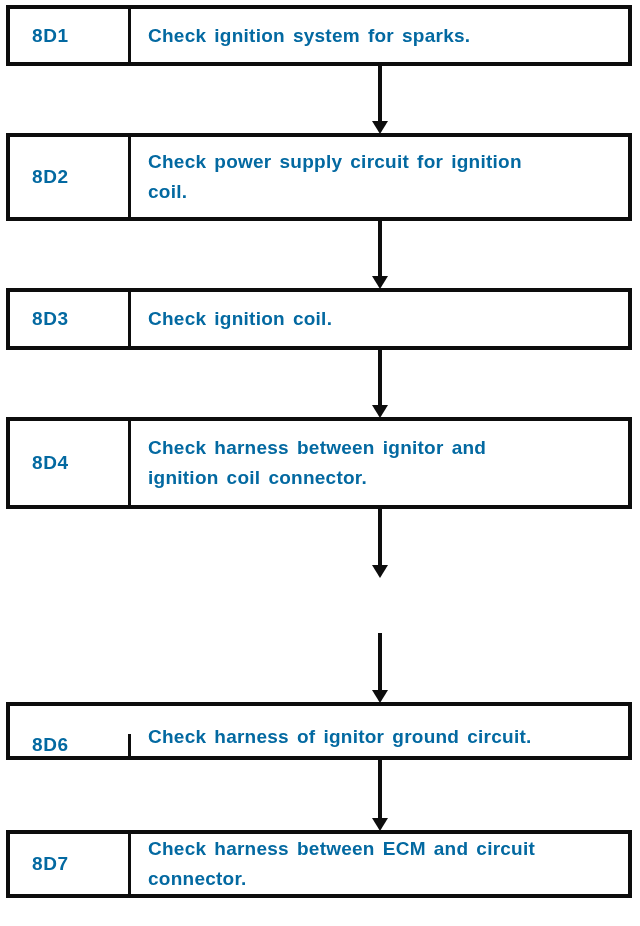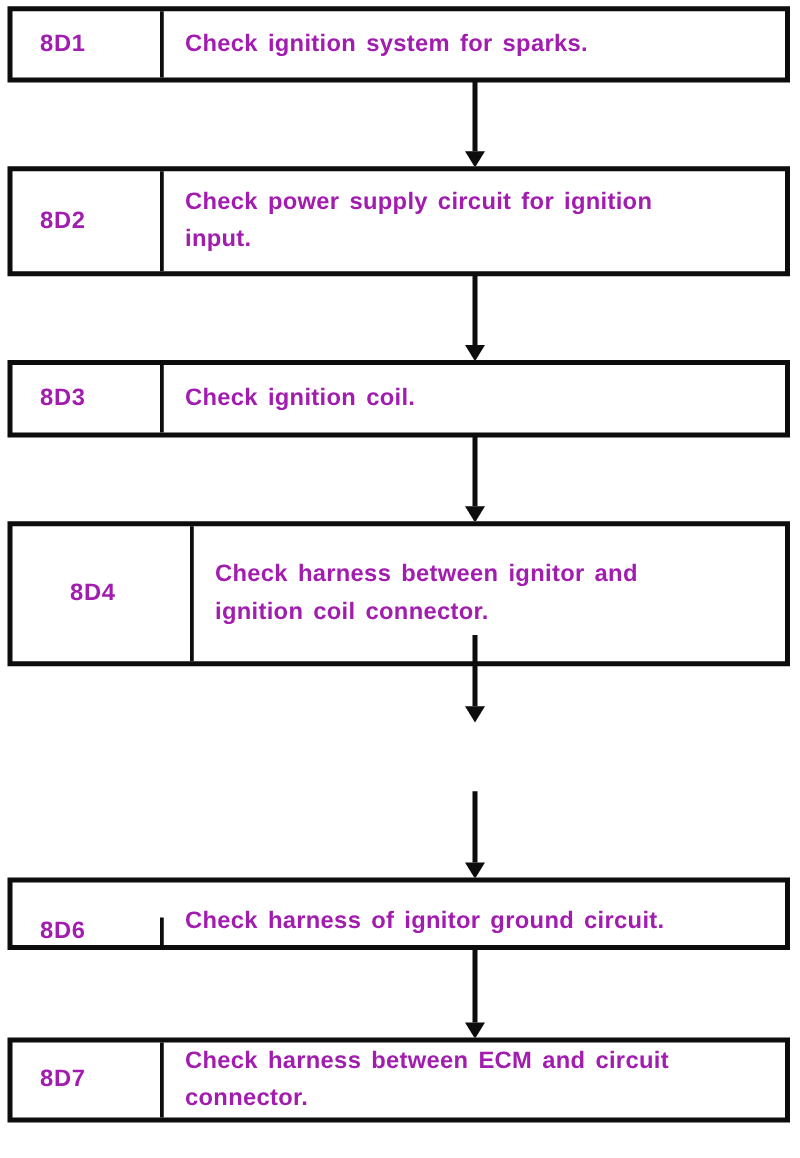"8D1" .page { color: #a21caf -> #0369a1 }
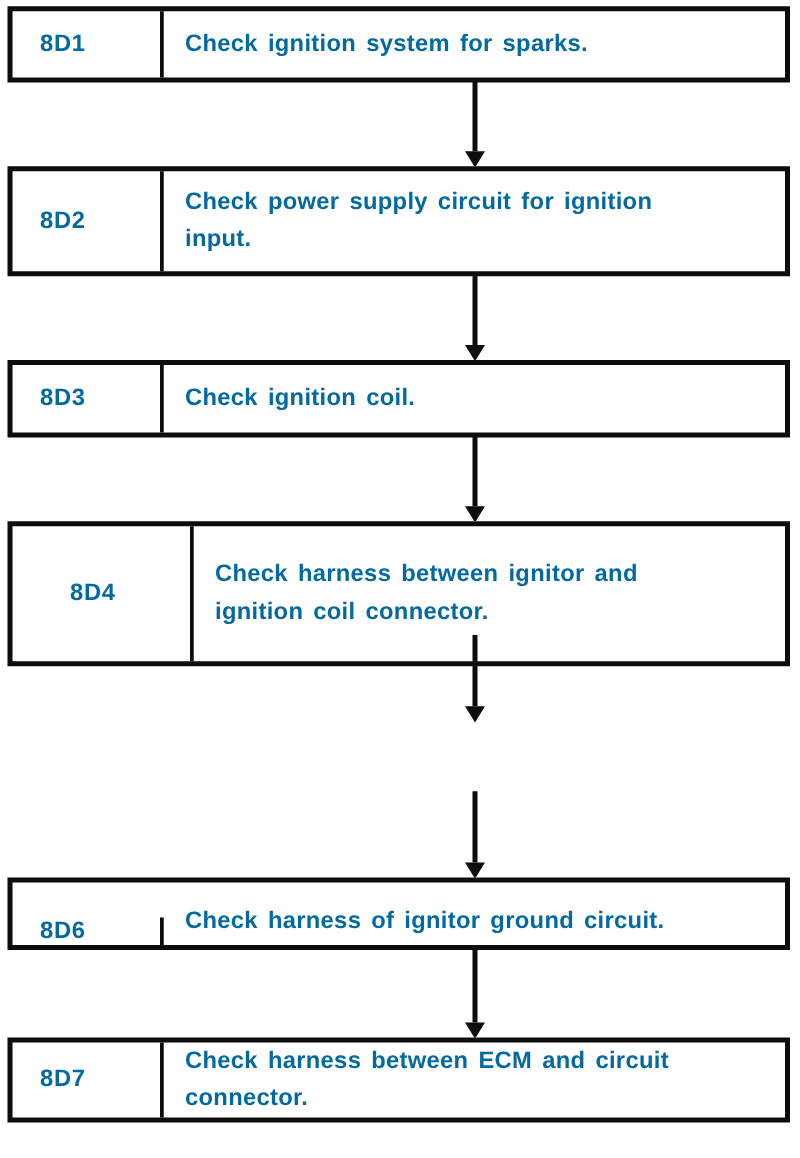"Check power supply circuit for" div.text-cell { text: input -> coil }
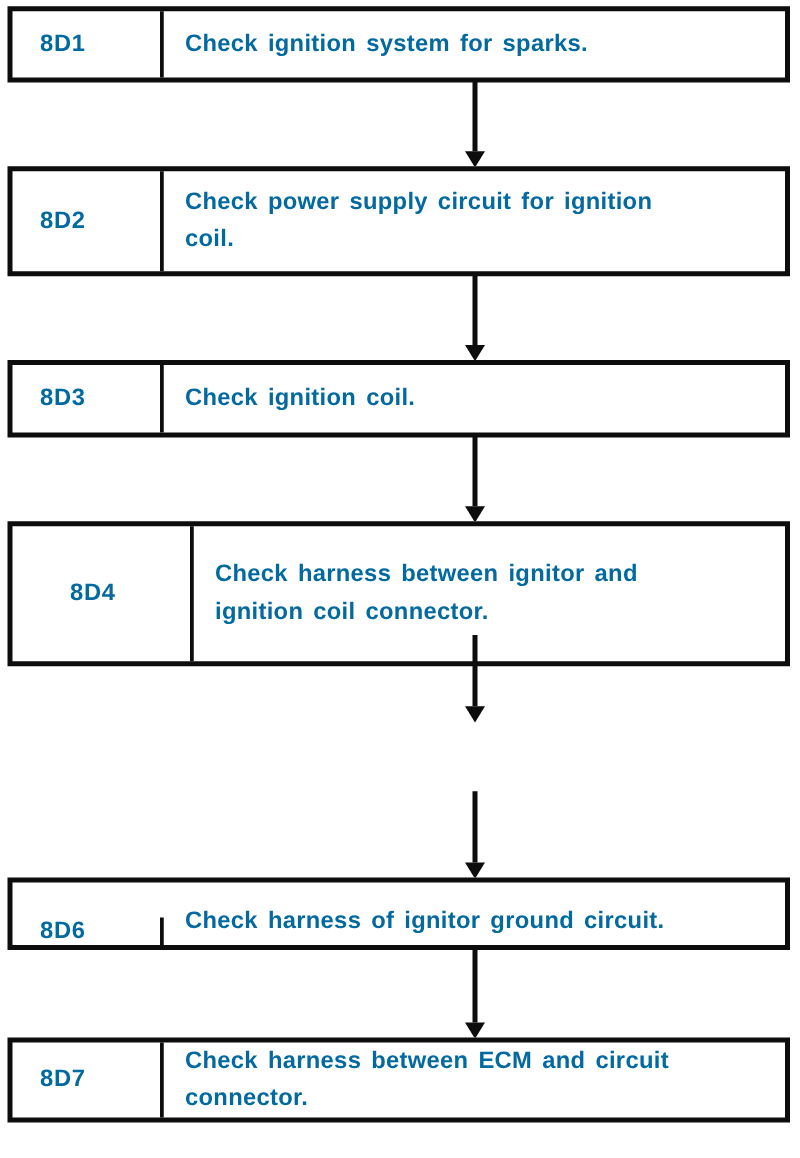"8D4" .b4 { height: 116px -> 92px; padding-left: 24px -> none }
